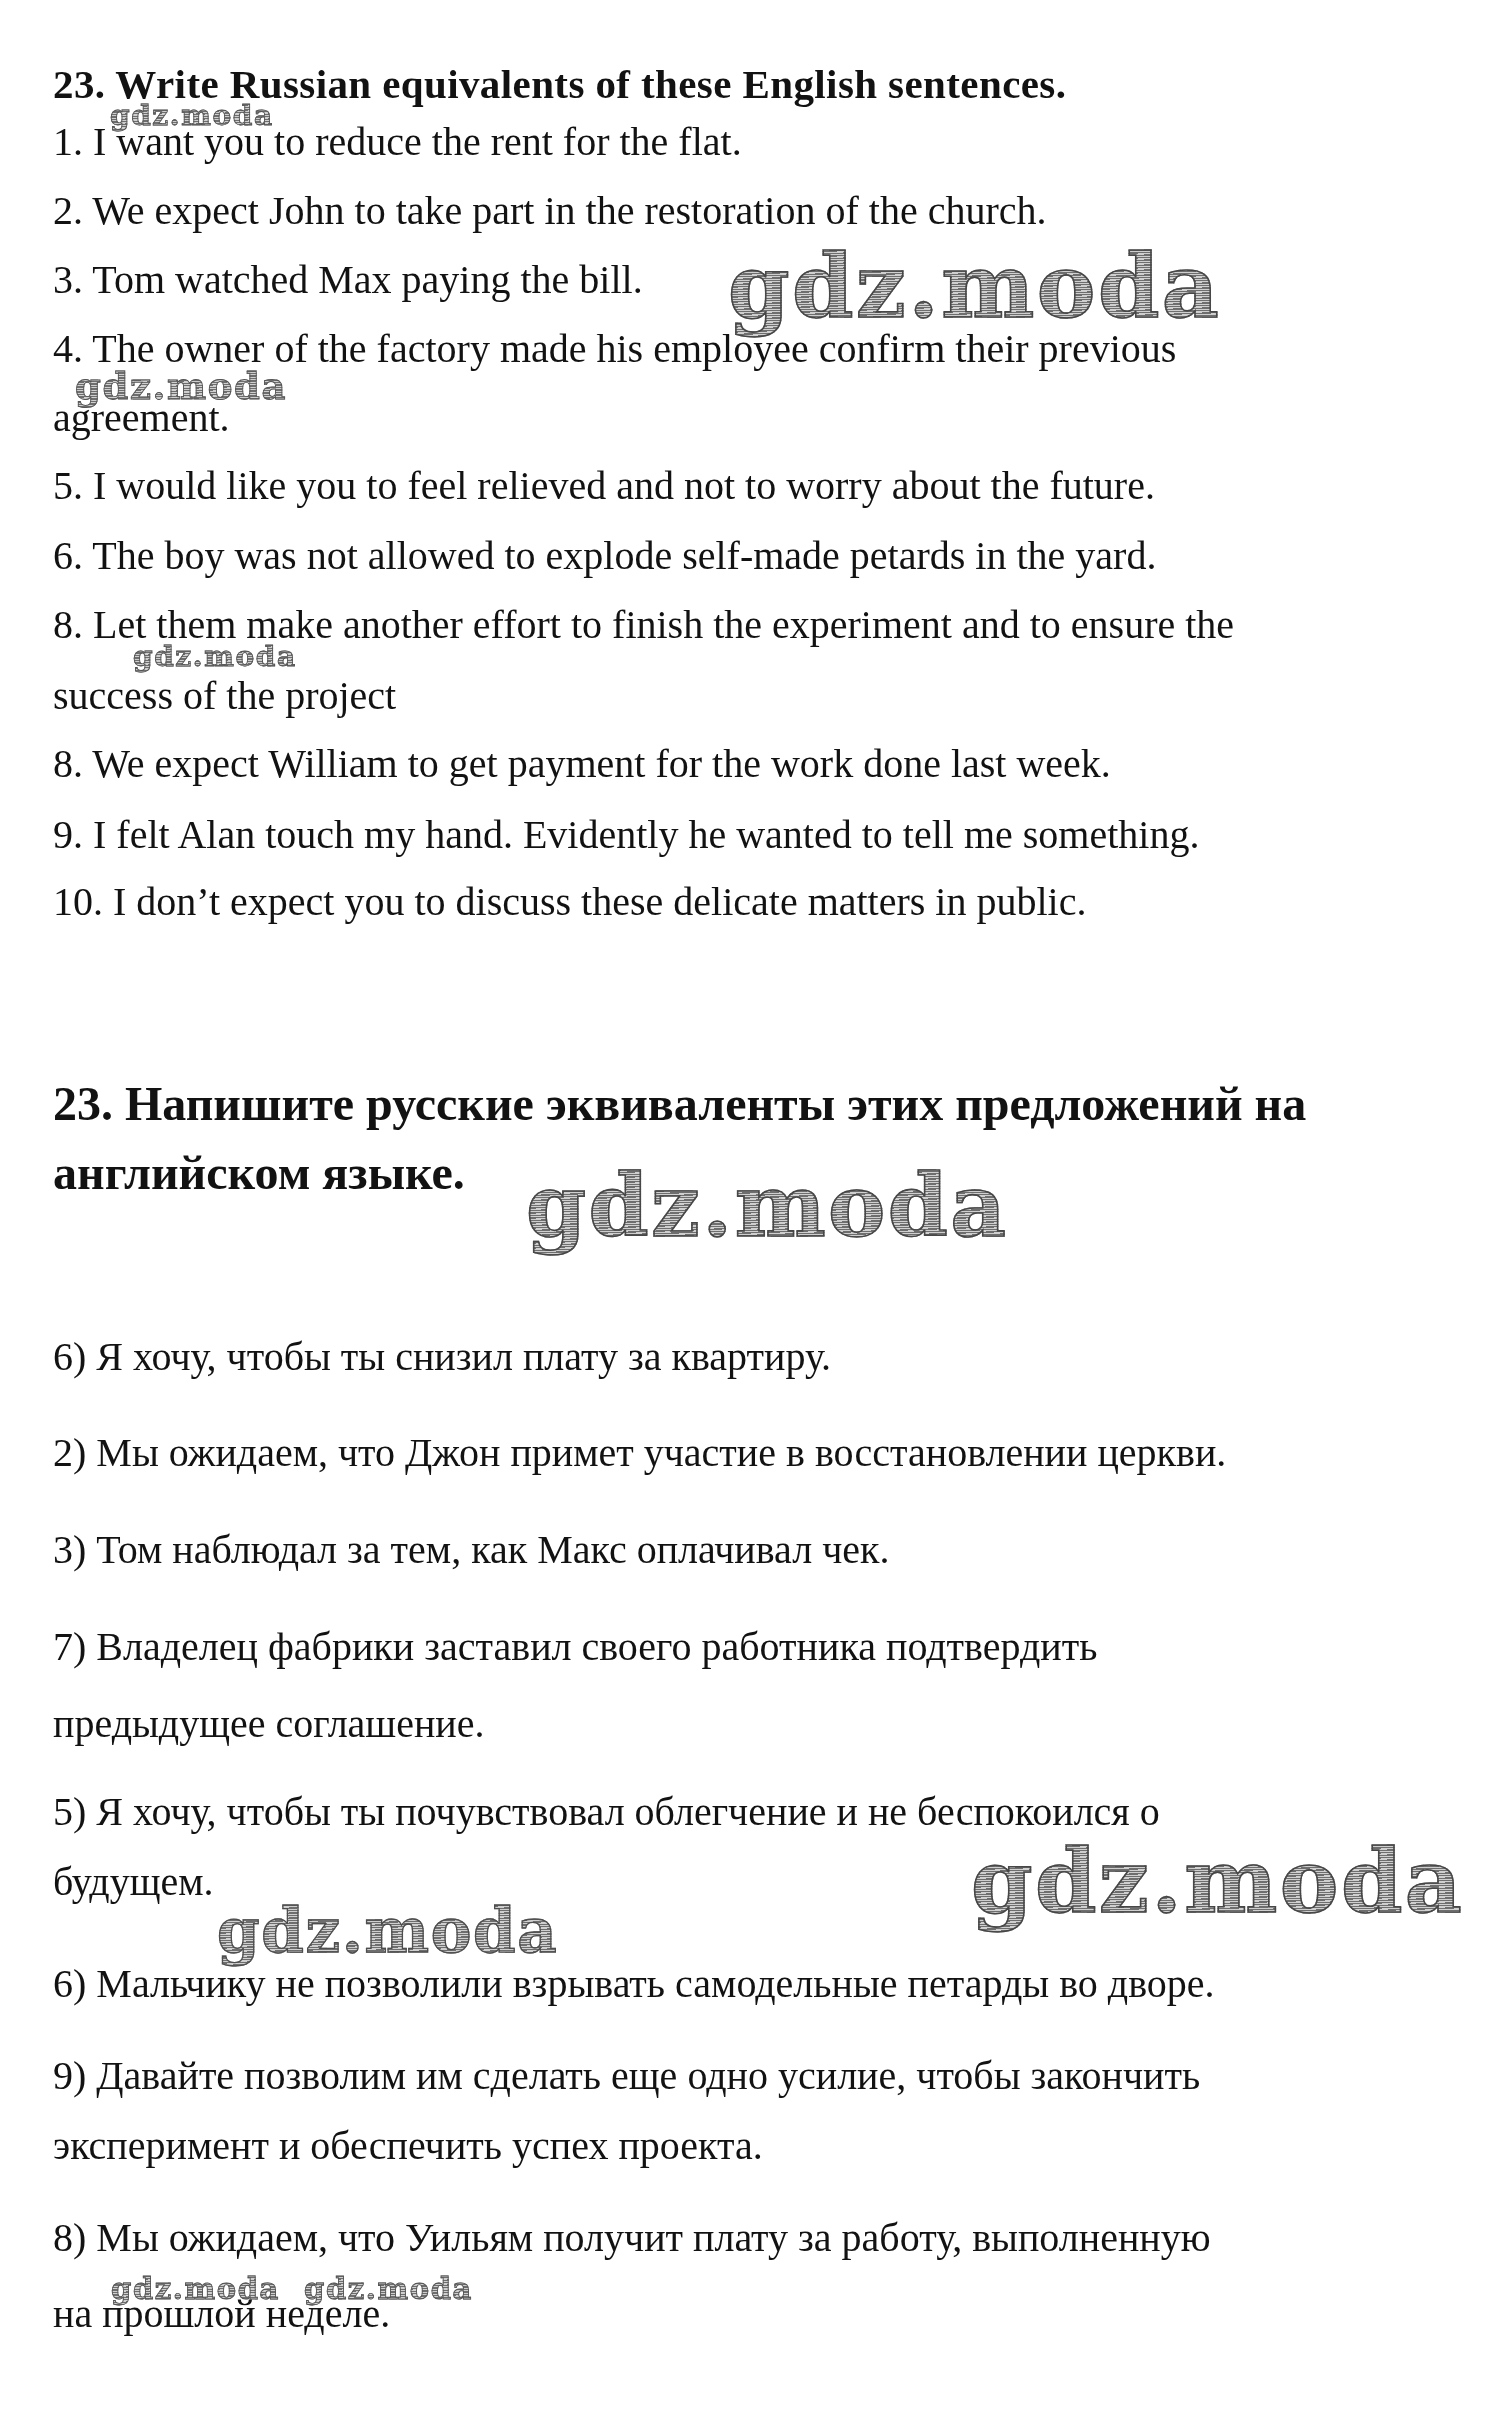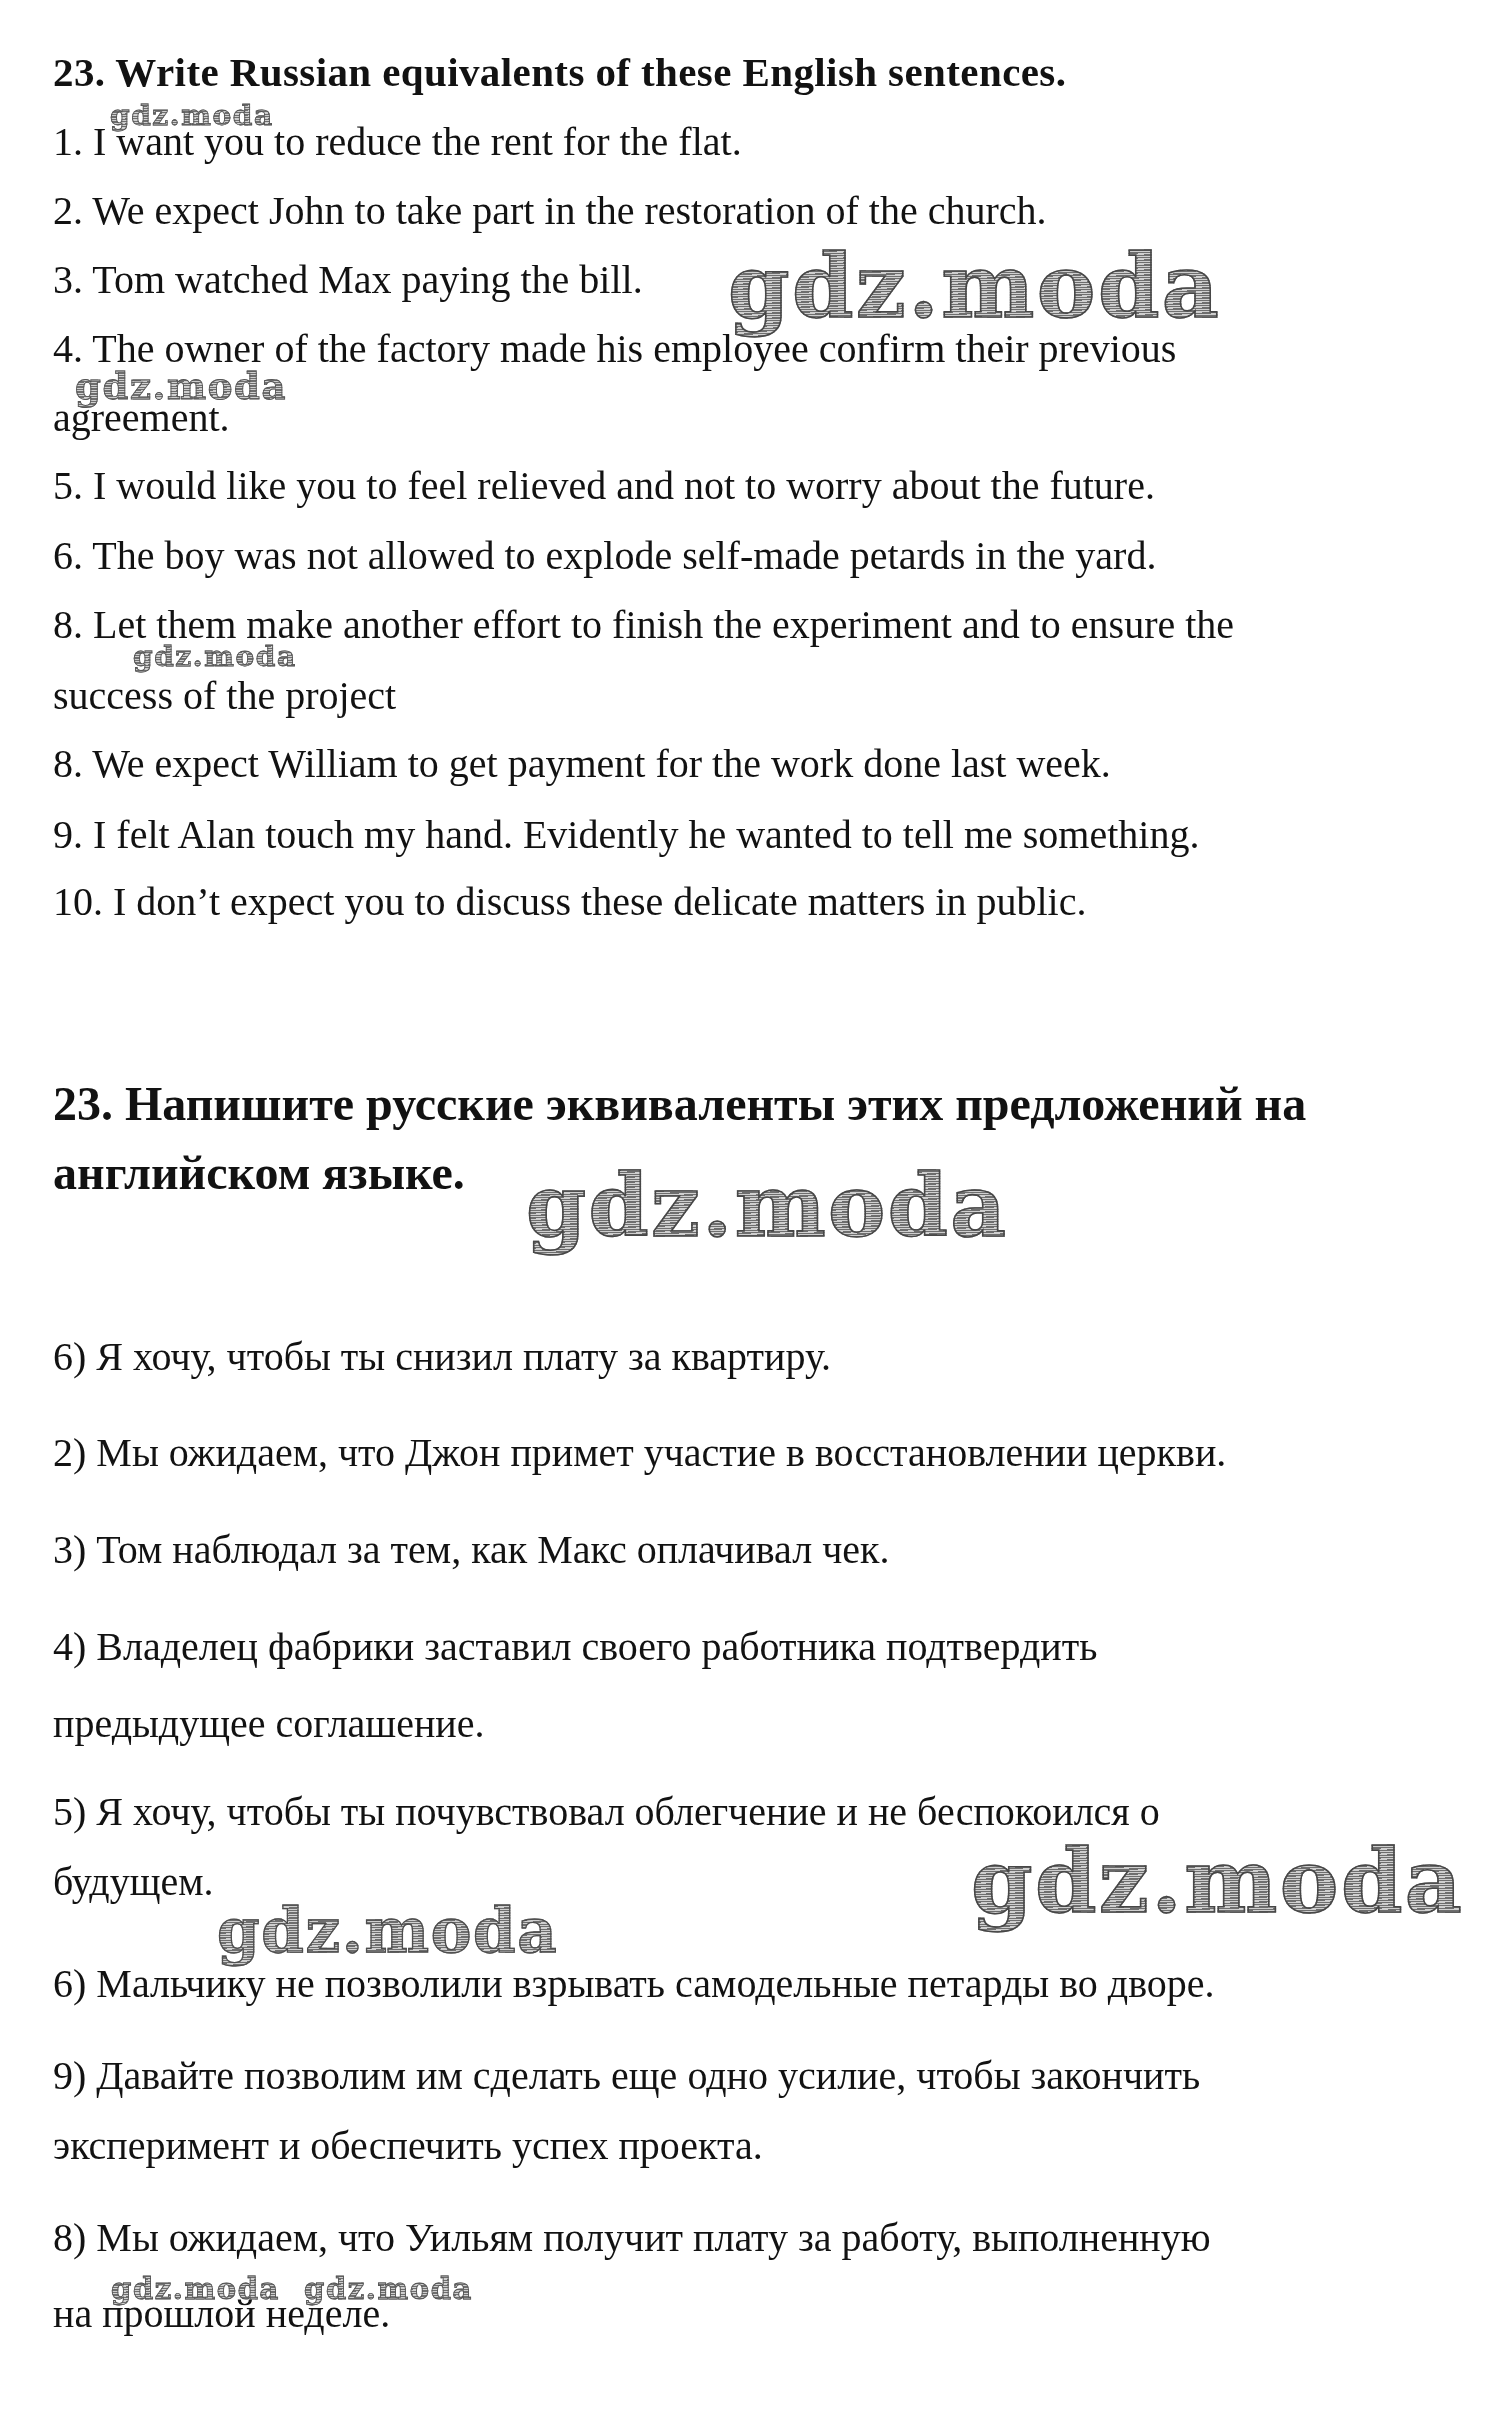"23. Write Russian equivalents of" .line.en-heading { margin-top: none -> 12px }
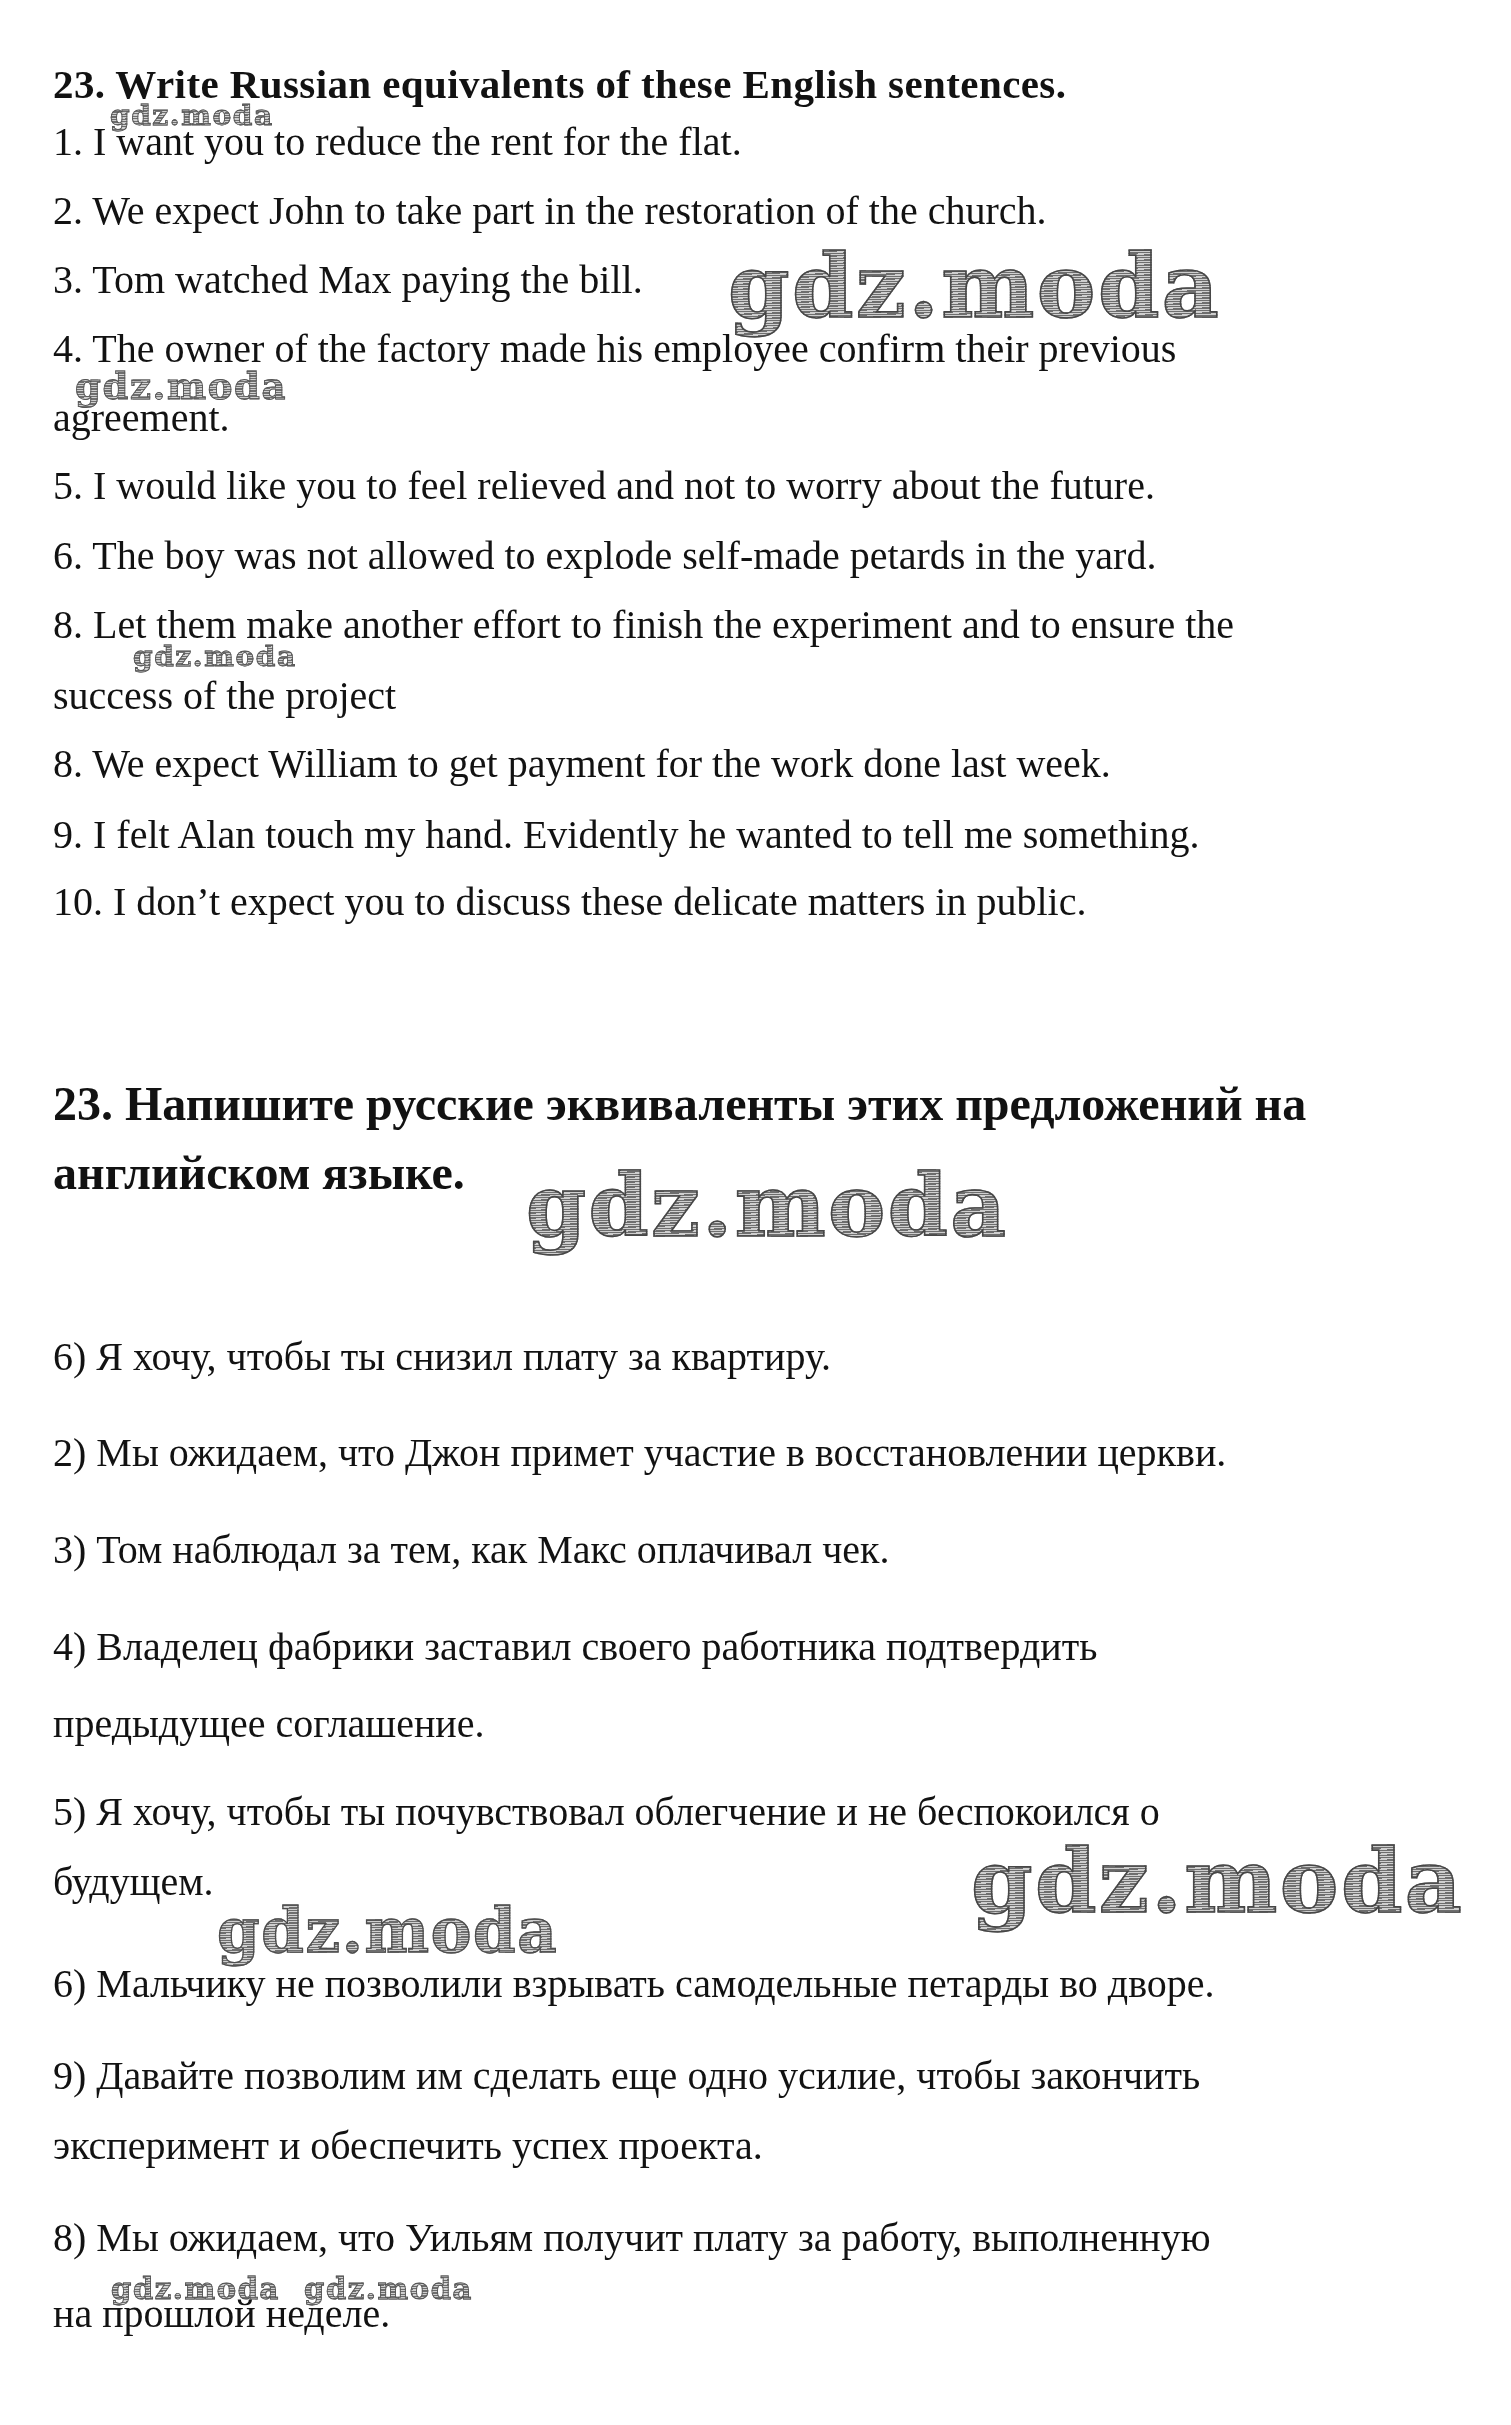"4) Владелец фабрики заставил своего" div.line { text: 4 -> 7 }
